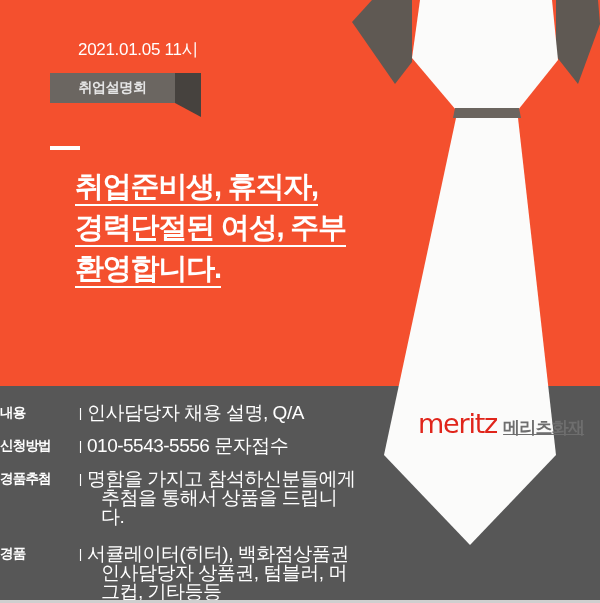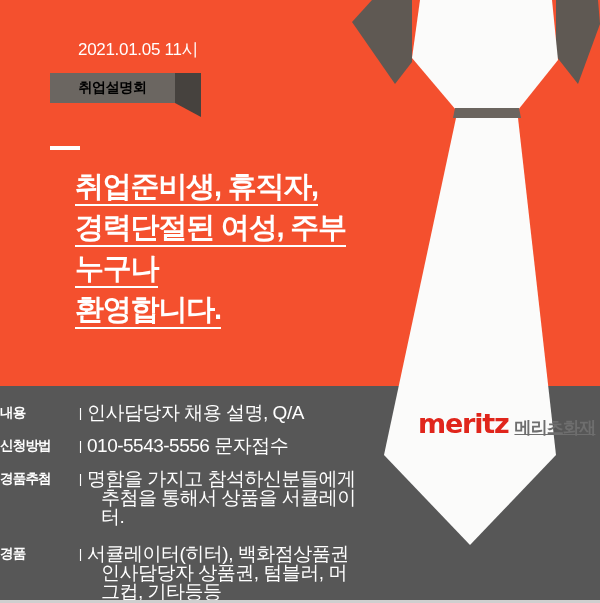"취업설명회" .ribbon-label { color: #000000 -> #e5e5e5 }
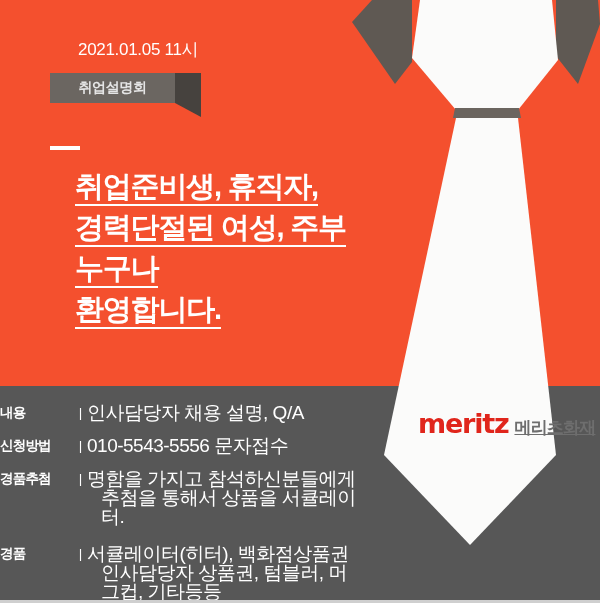"누구나" div.ln { html: <div><span>누구나</span></div> -> none }
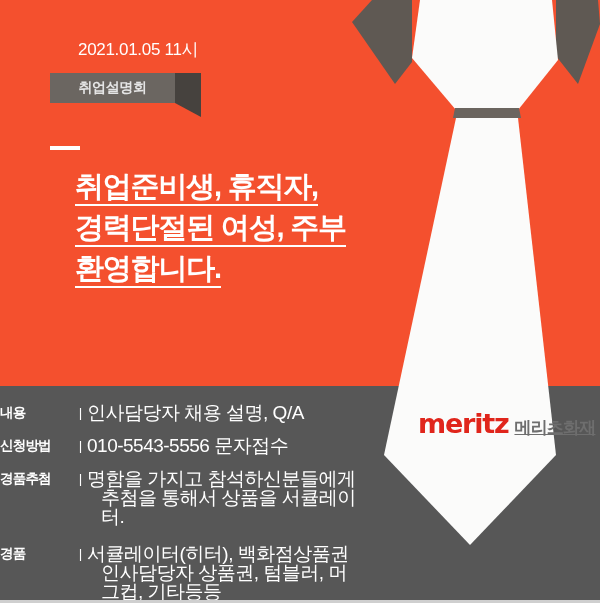"meritz" .logo-mark { font-weight: bold -> normal }
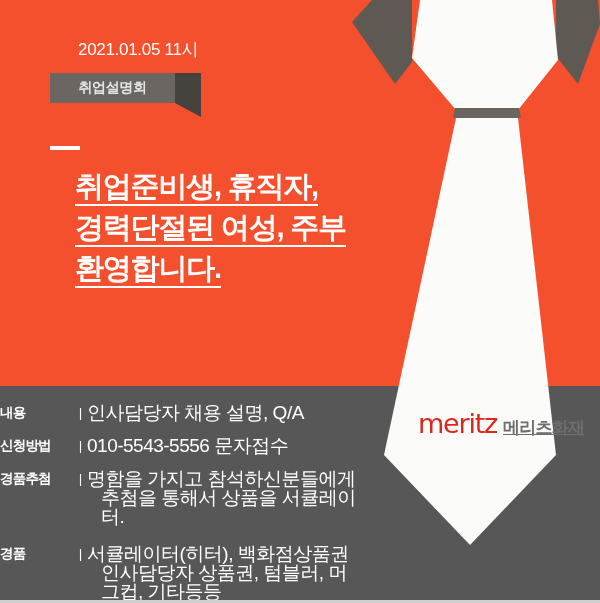"추첨을 통해서 상품을 서큘레이터." span.v2 { text: 서큘레이터 -> 드립니다 }
